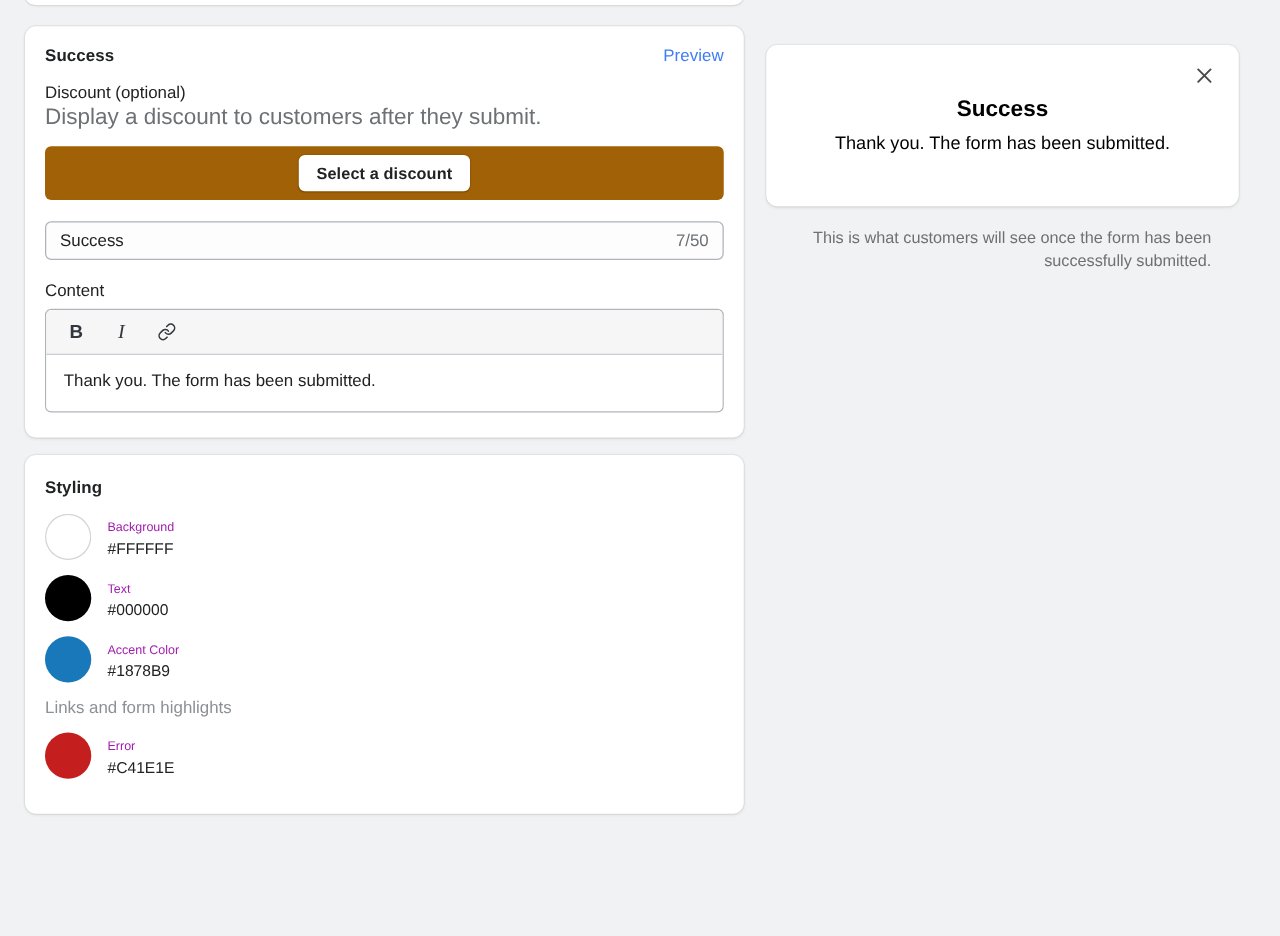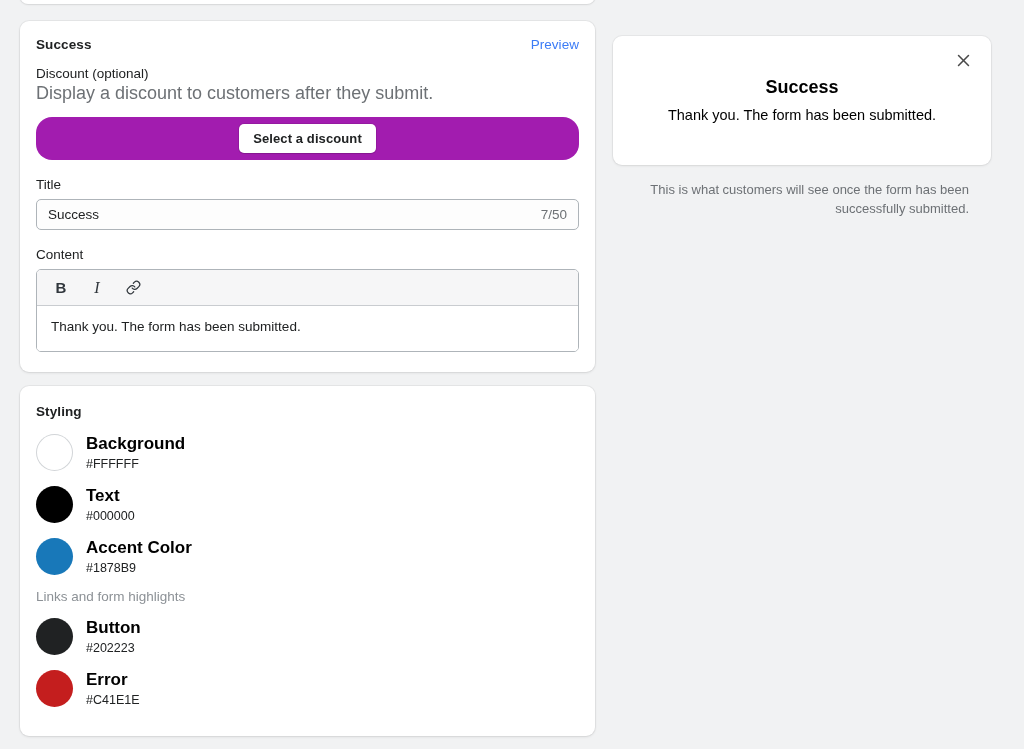"Select a discount" .discount-zone { background: #a21caf -> #a16207; border-radius: 16px -> 5px }
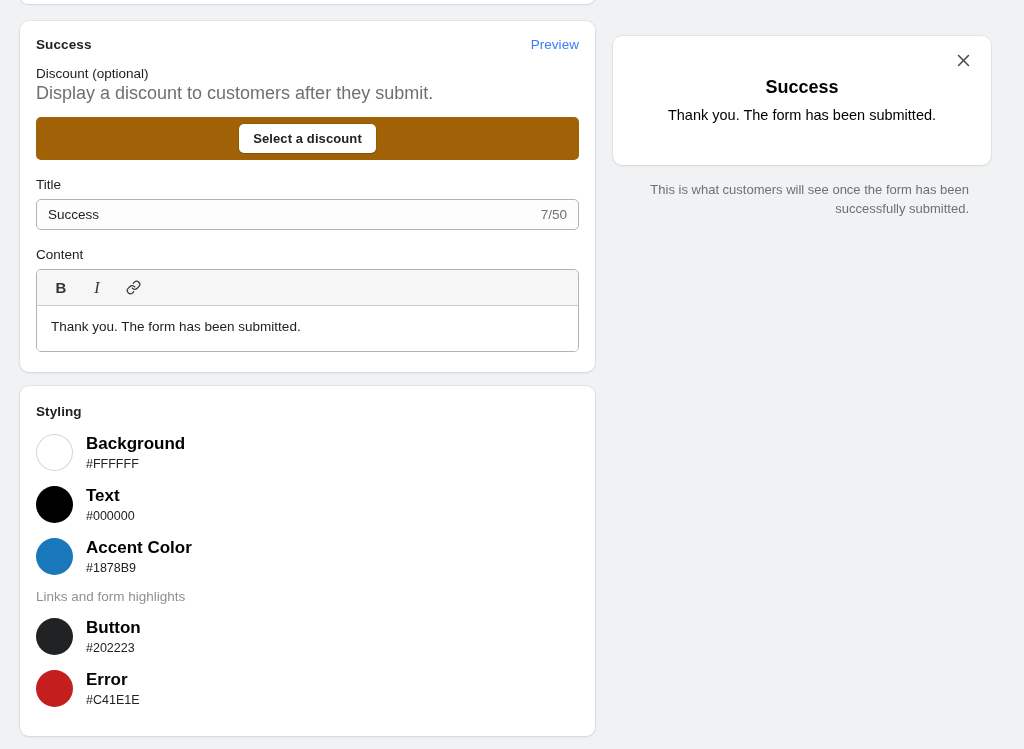"Title" div.field-label { html: <div>Title</div> -> none }
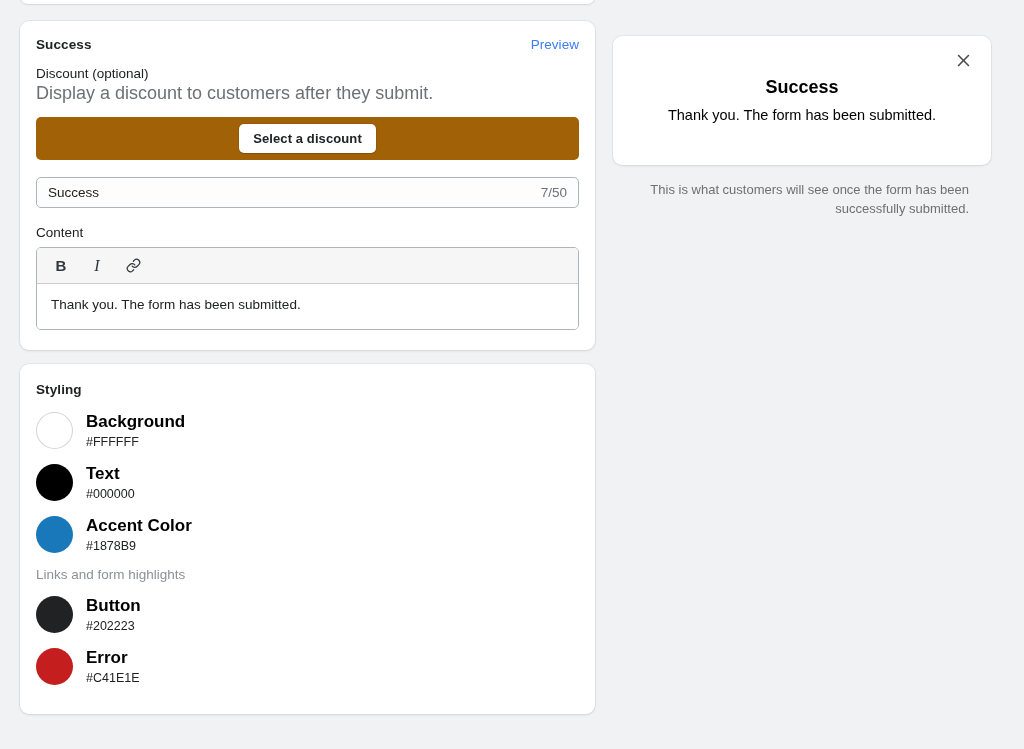"Background" .color-name { color: #000000 -> #a21caf; font-size: 17px -> 10px; font-weight: bold -> normal }
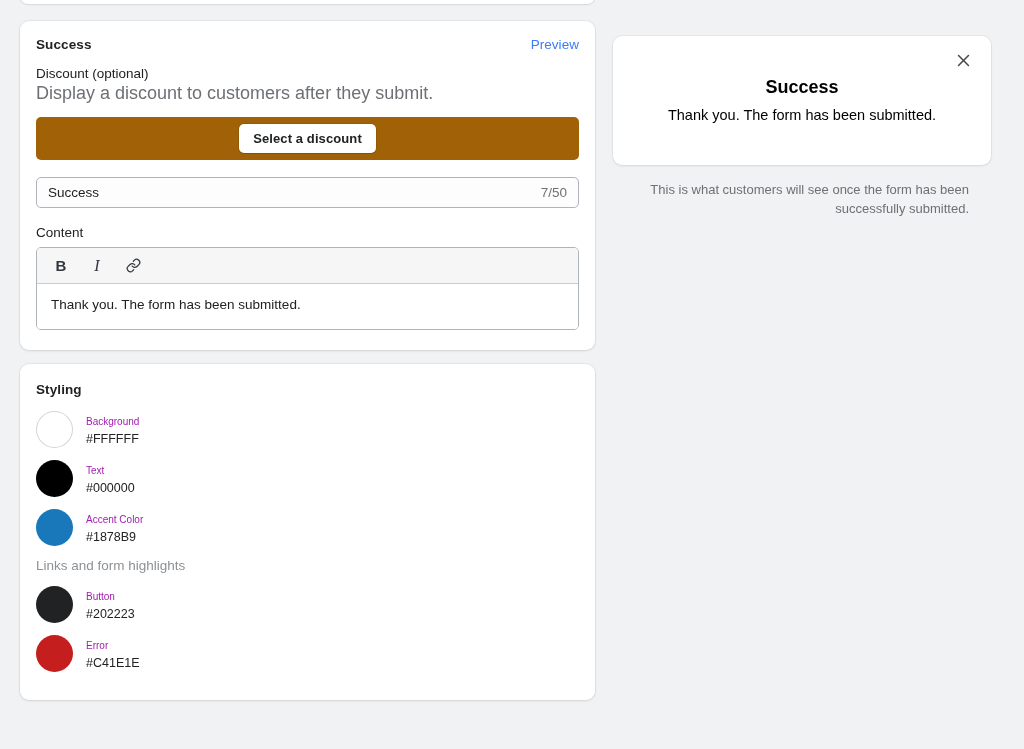"Button" div.color-row { html: <div> <span></span> <span> <span>Button</span><br> <span>#202223</span> </span> </div> -> none }
